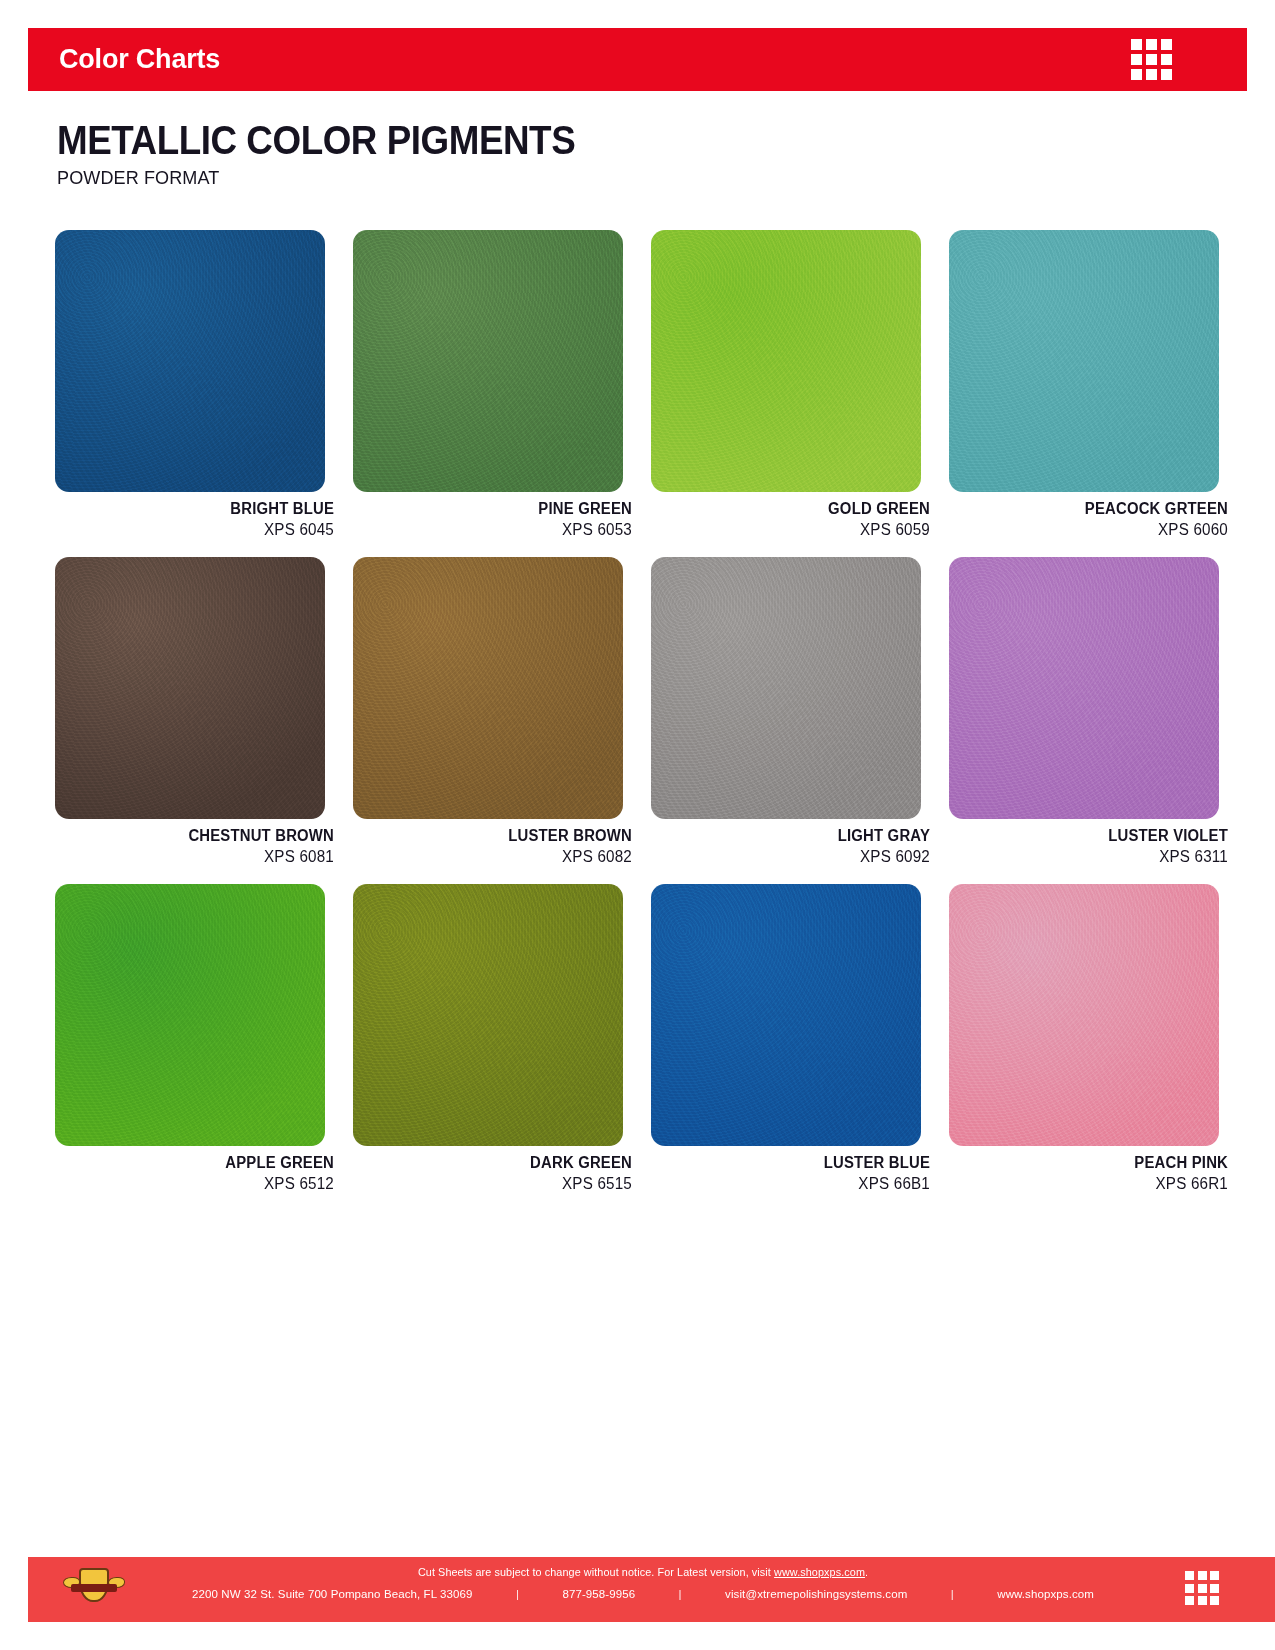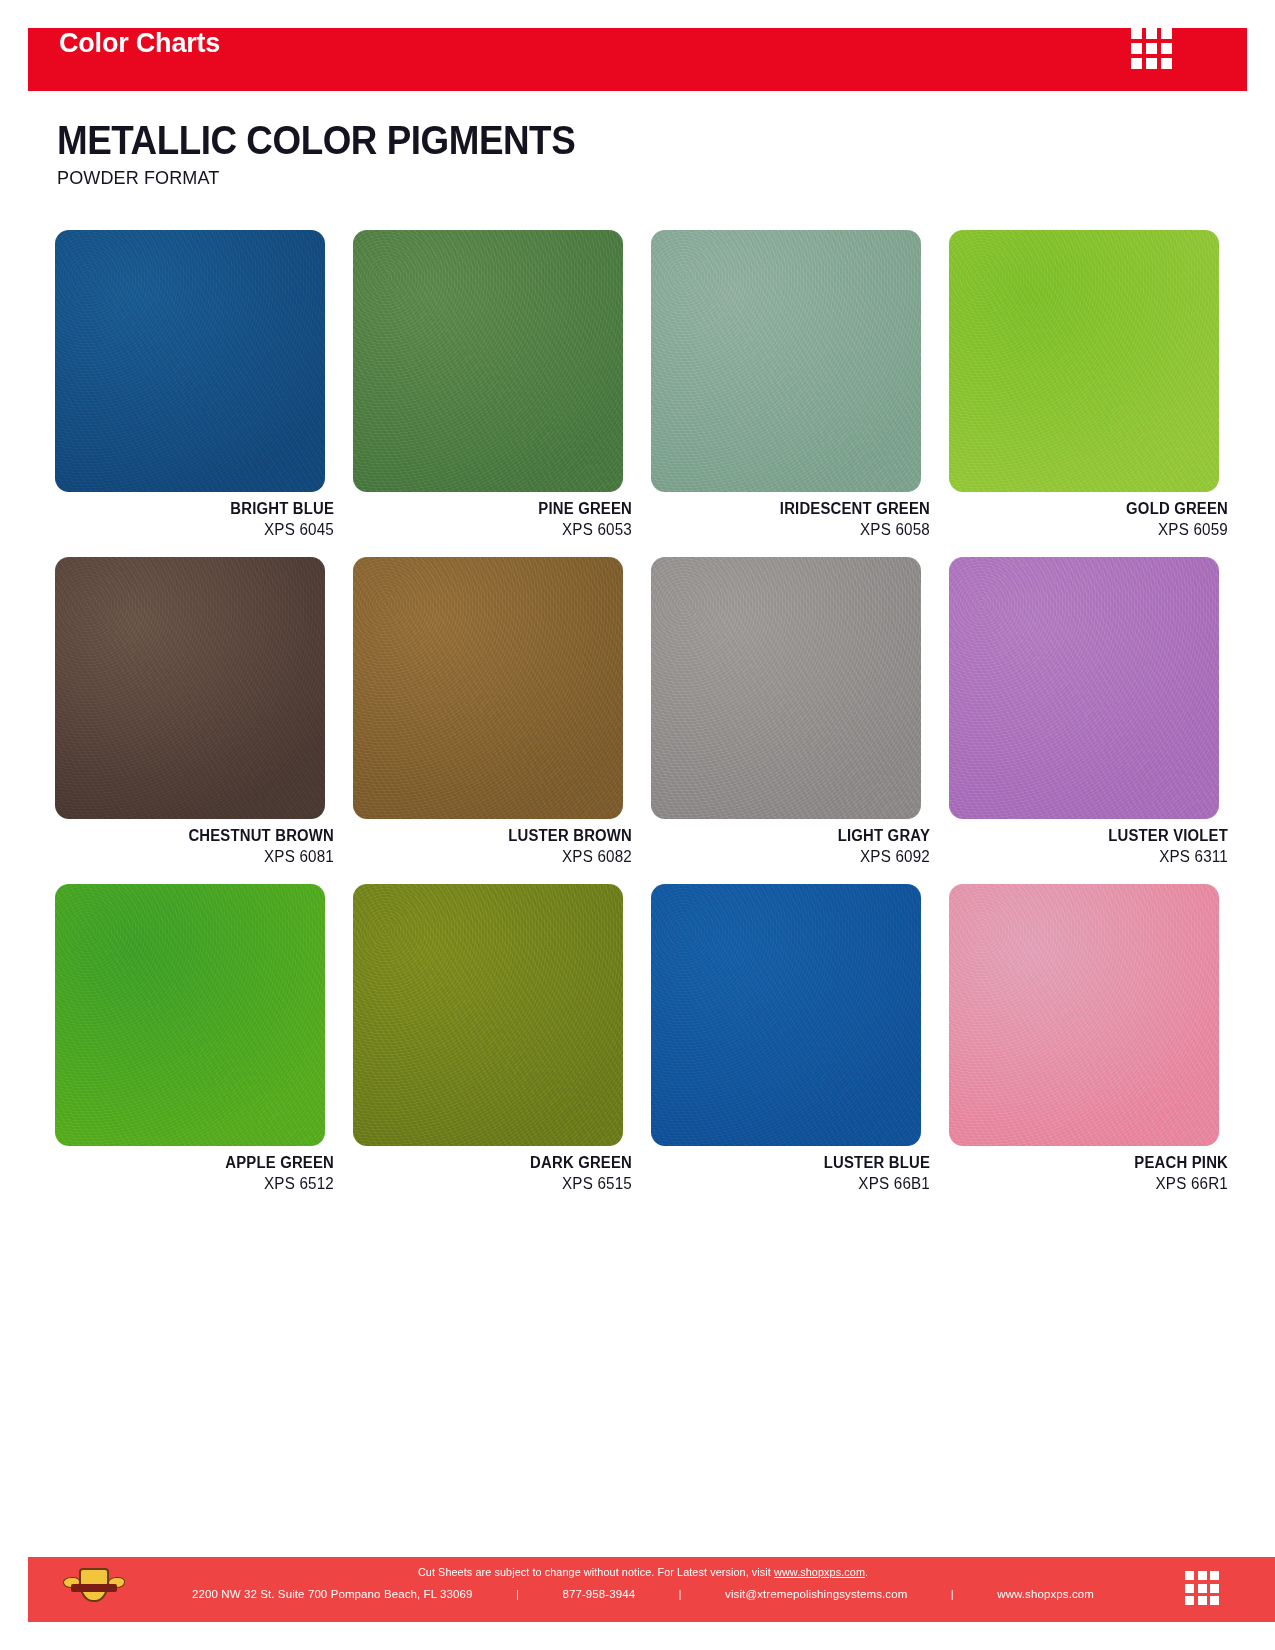"Color Charts" .topbar { align-items: flex-start -> center }
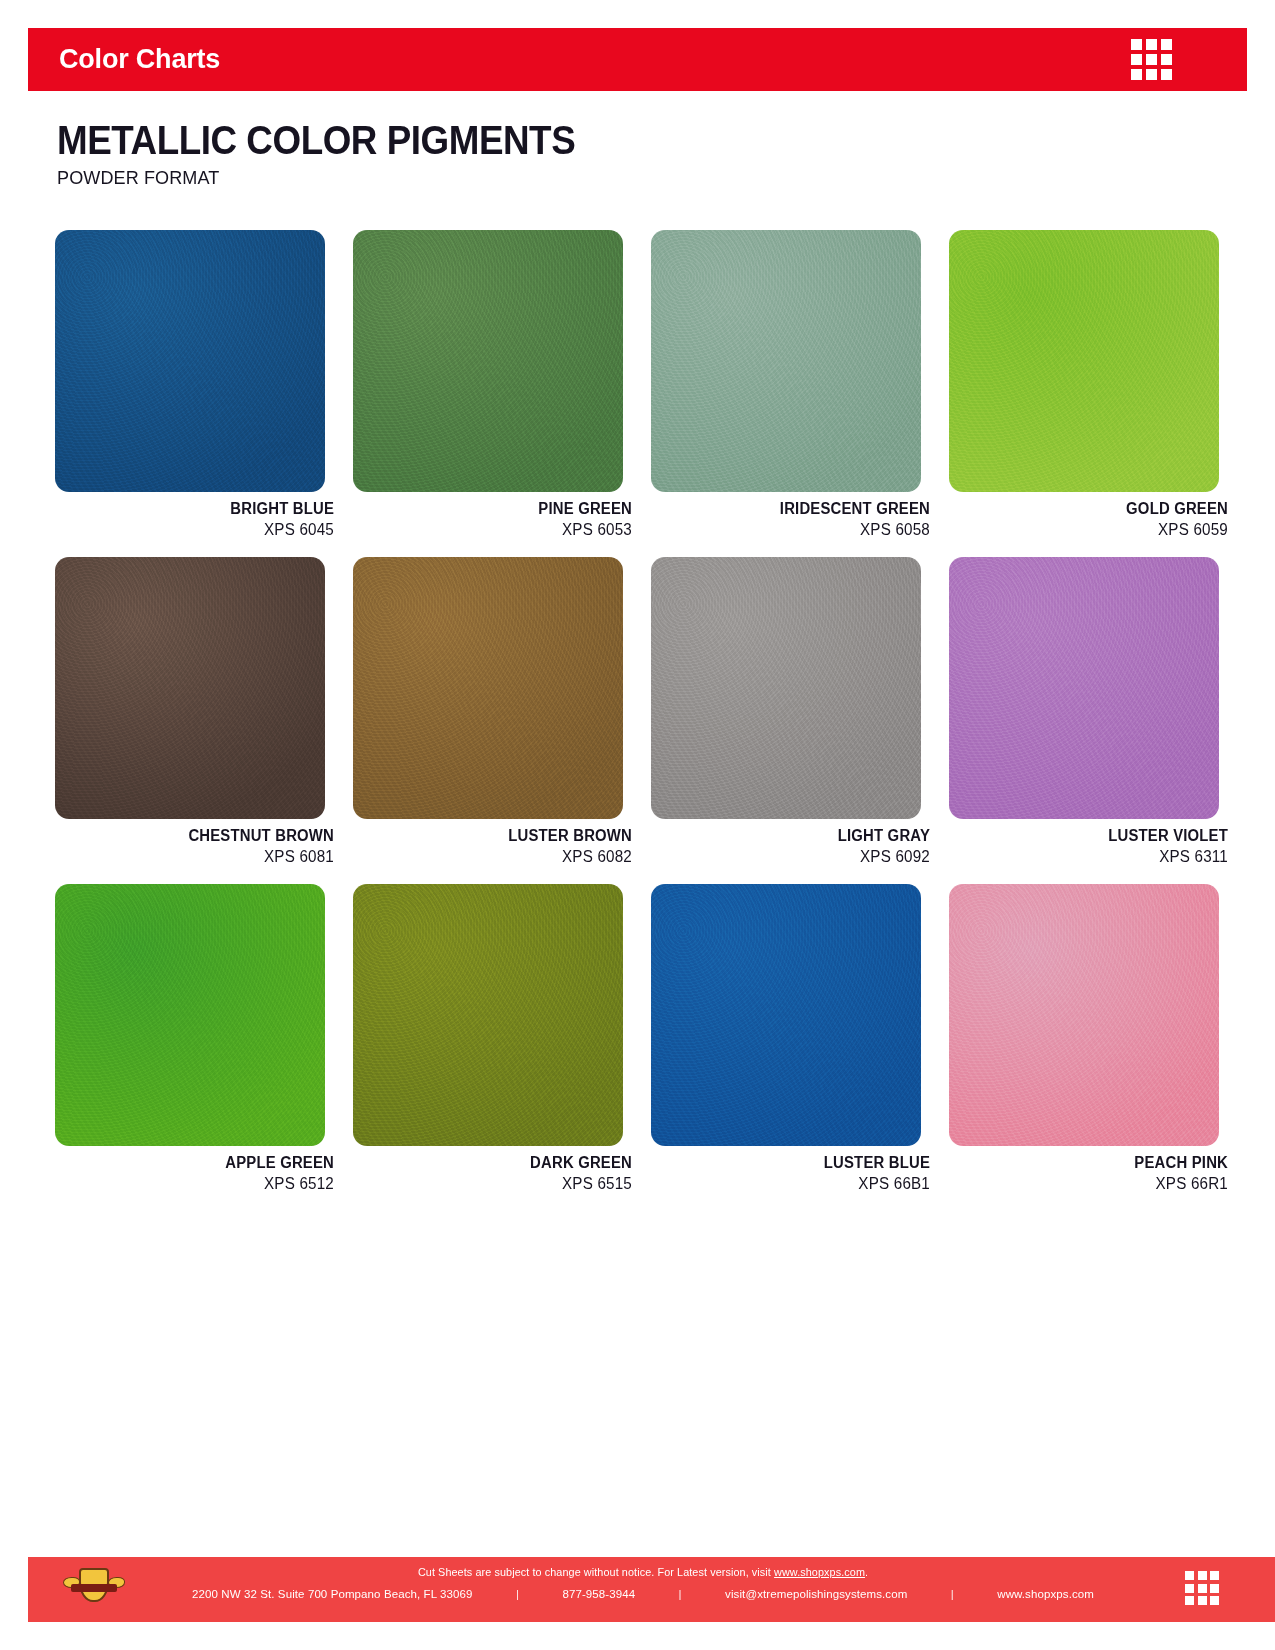"IRIDESCENT GREEN" div.swatch-cell { html: <div> <div> <div></div> </div> <div>IRIDESCENT GREEN</div> <div>XPS 6058</div> </div> -> none }
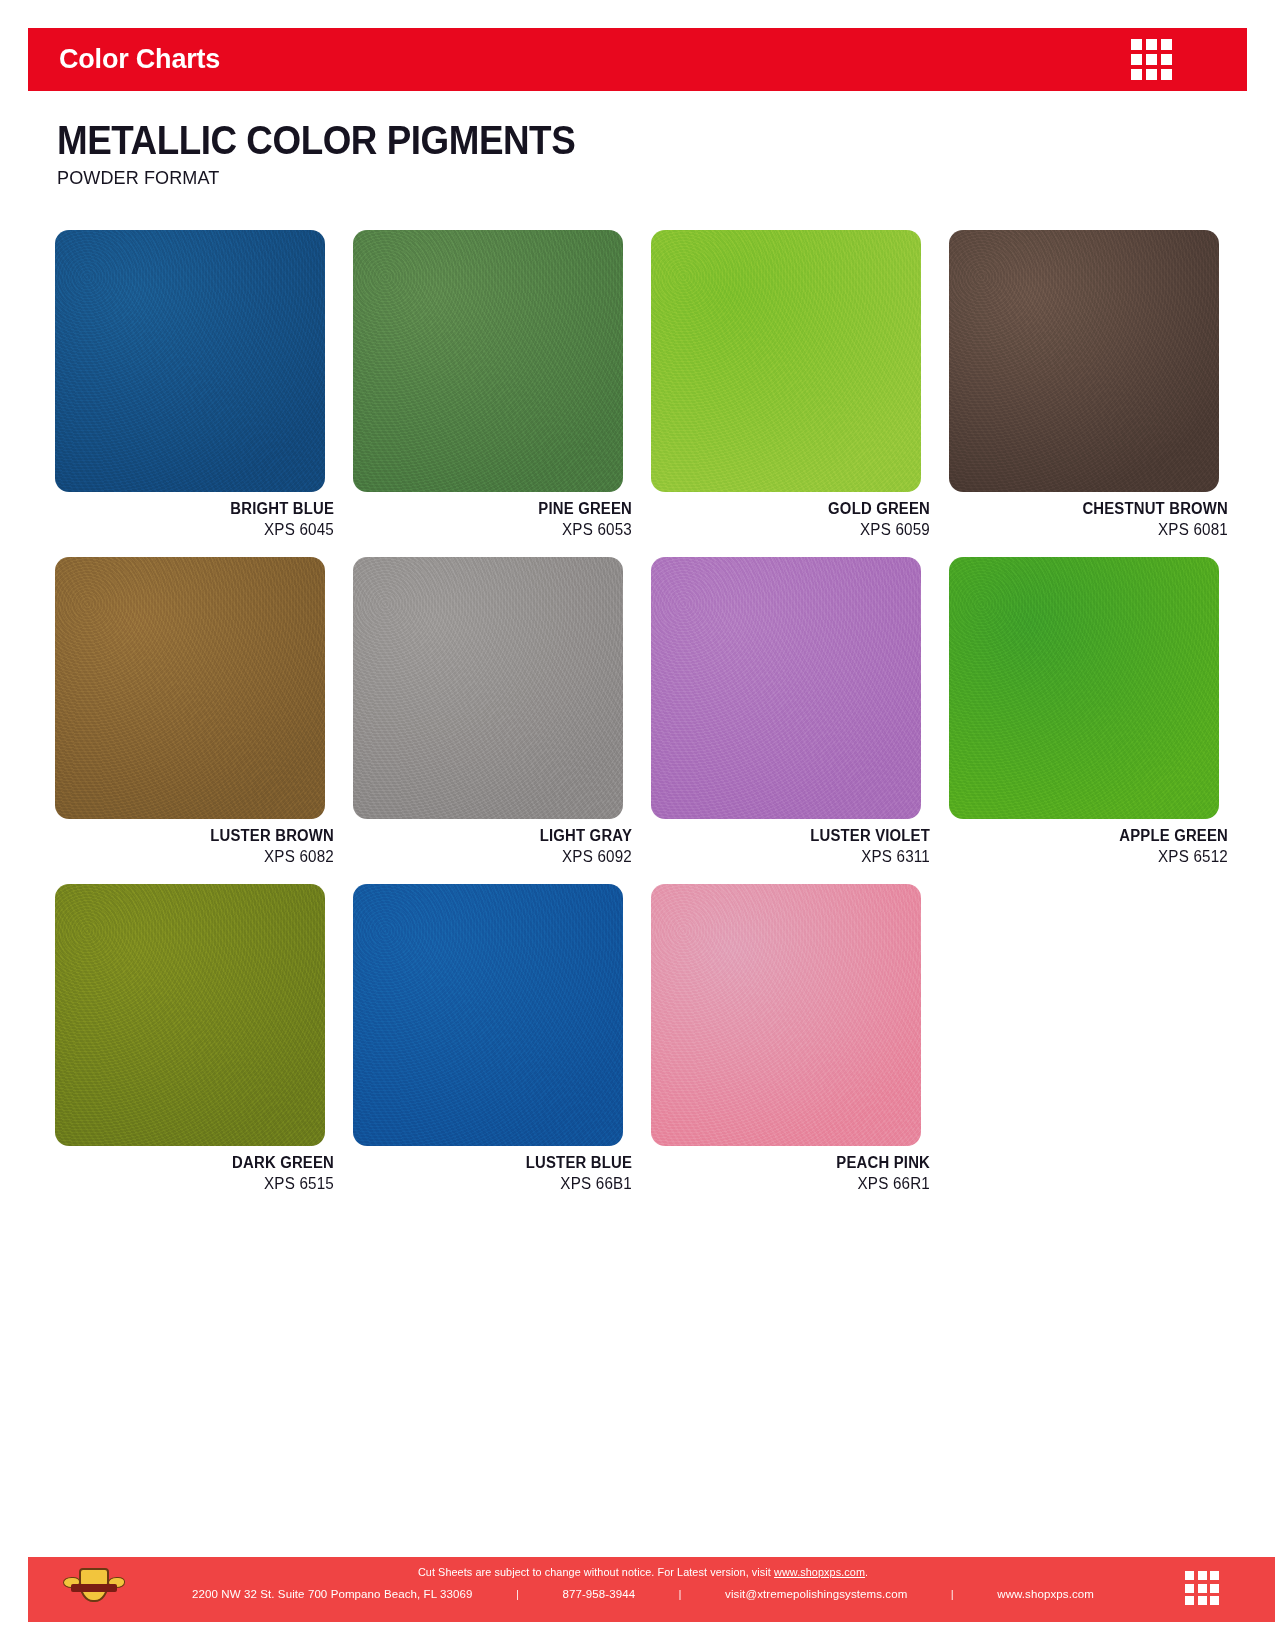"PEACOCK GRTEEN" div.swatch-cell { html: none -> <div> <div> <div></div> </div> <div>PEACOCK GRTEEN</div> <div>XPS 6060</div> </div> }
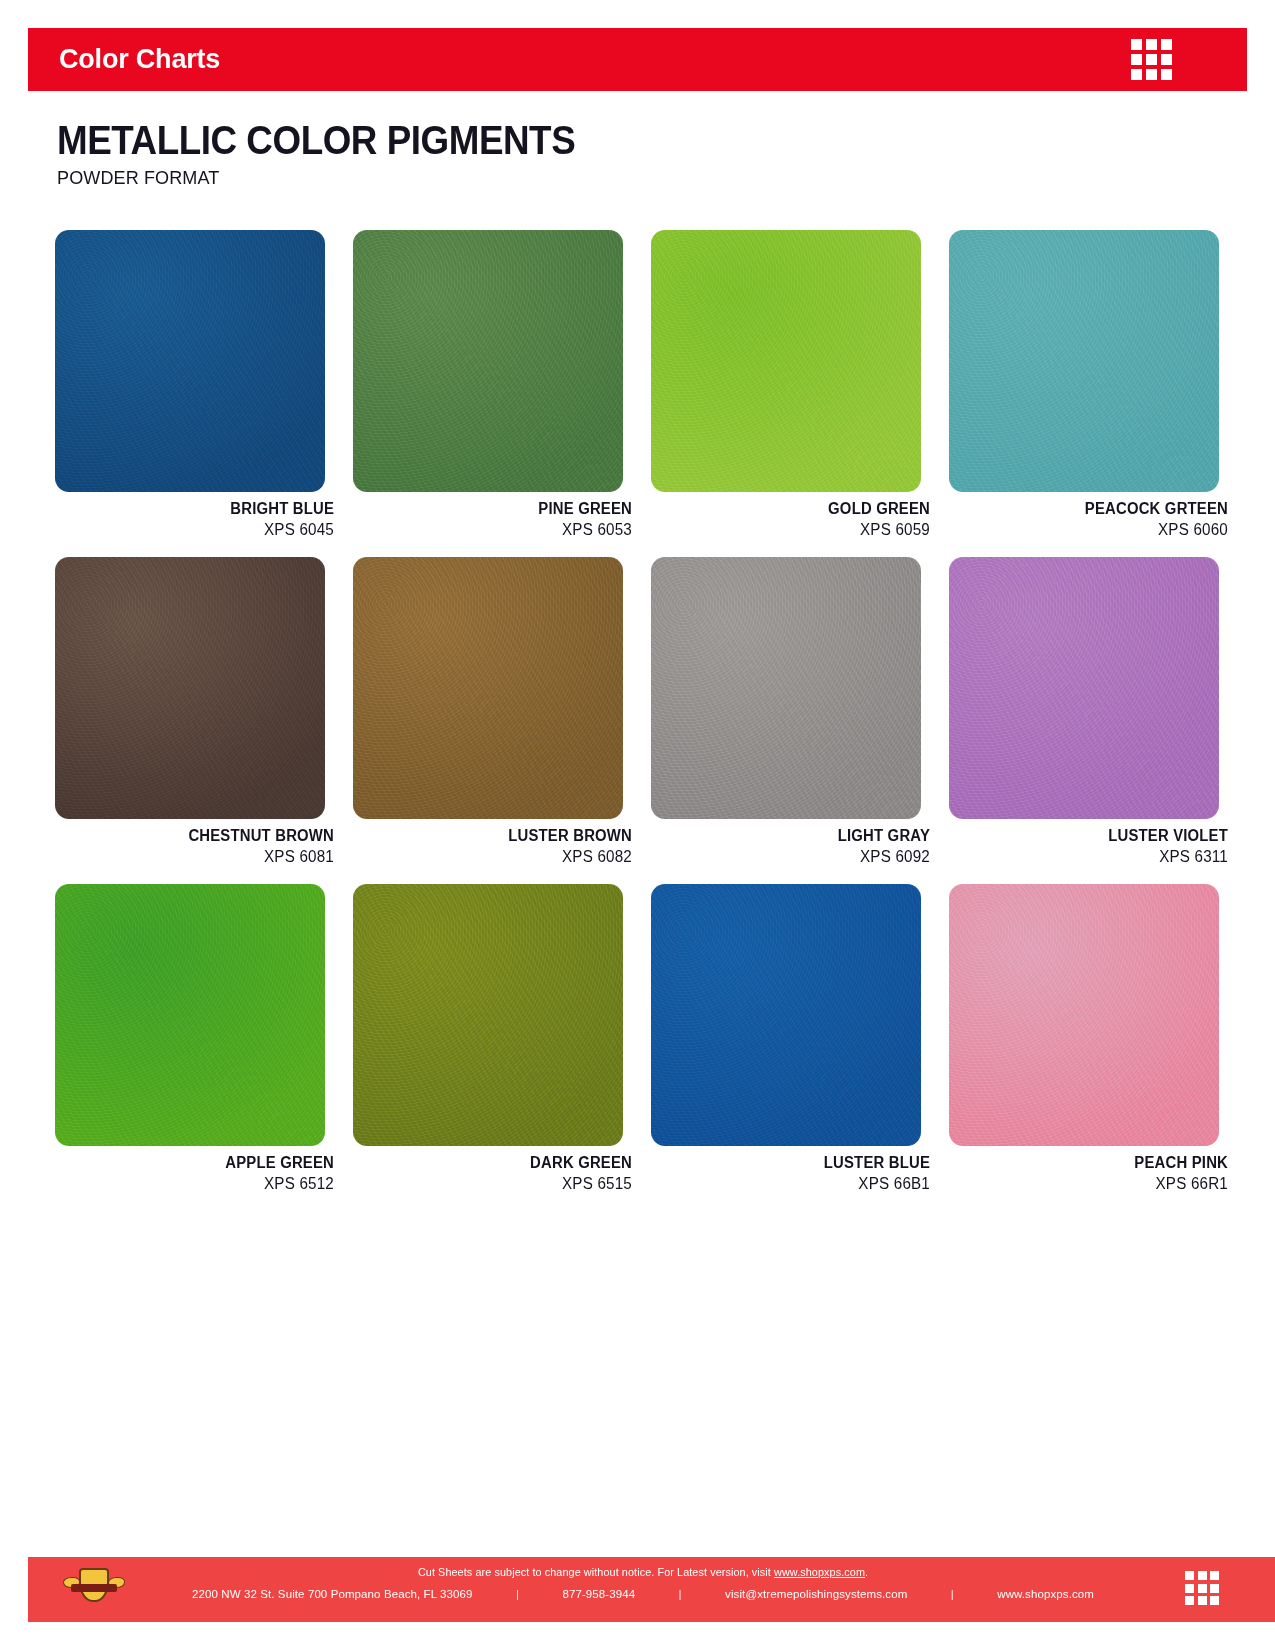"877-958-3944" span { text: 877-958-3944 -> 877-958-9956 }
